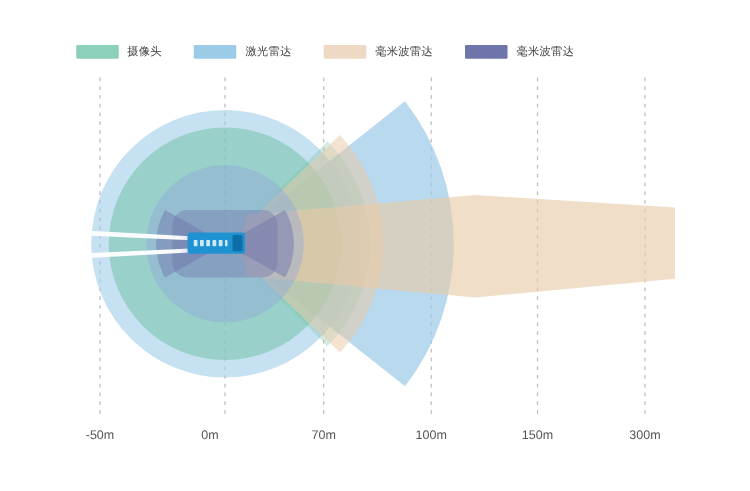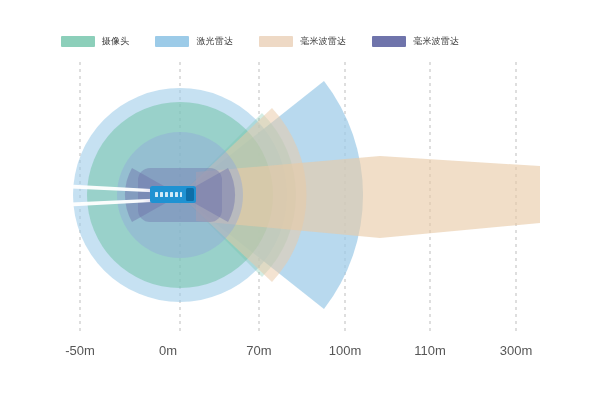"-50m" .tick-label { font-size: 13px -> 10px }
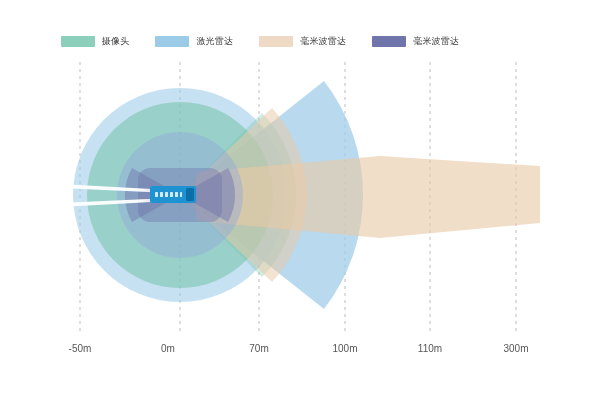"110m" span.tick-label { text: 110m -> 150m }
